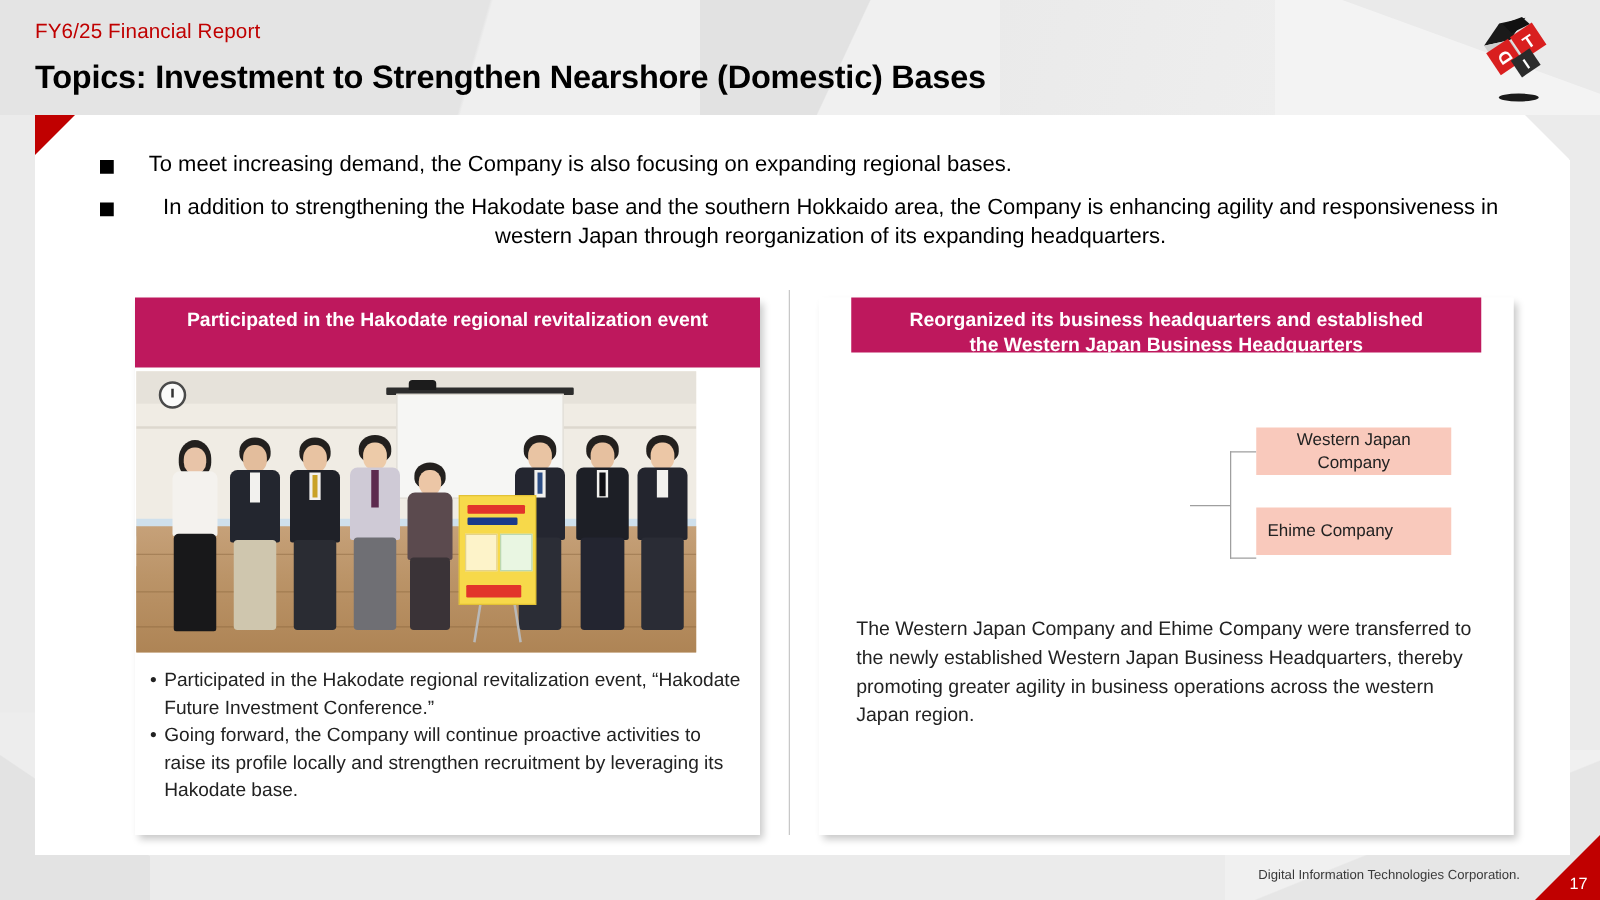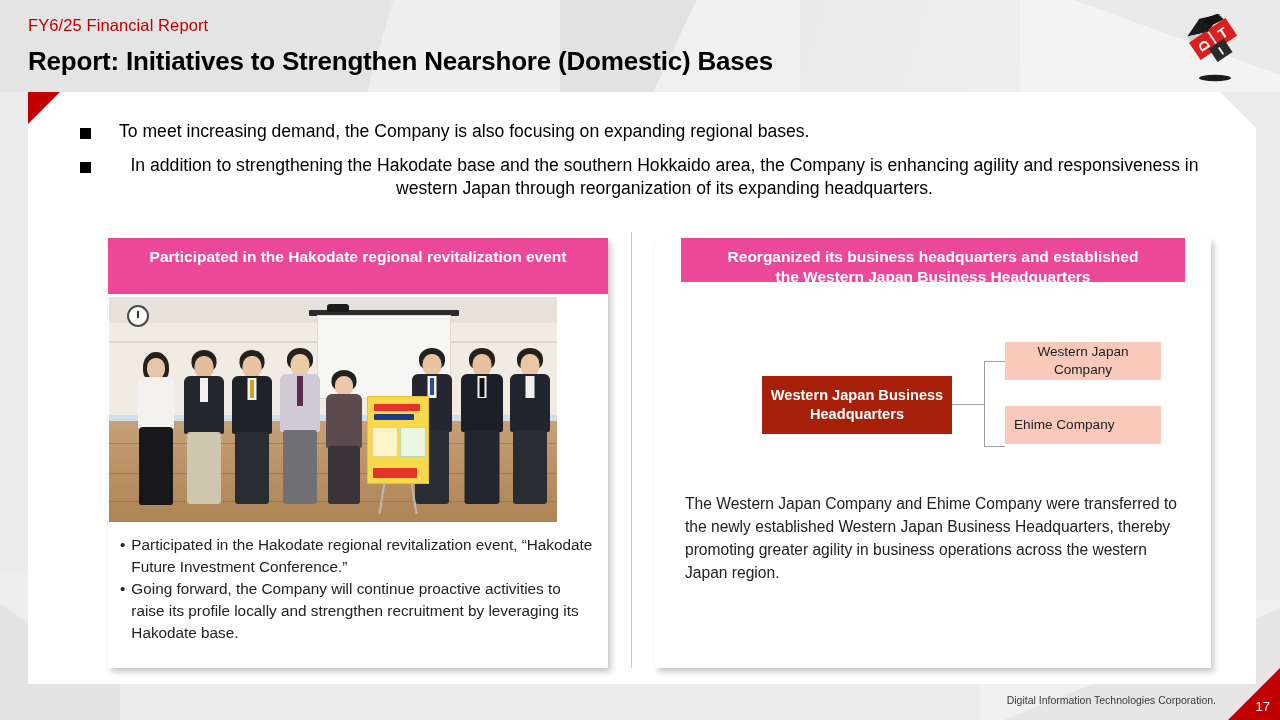"Report: Initiatives to Strengthen" div.slide-title { text: Report: Initiatives -> Topics: Investment }
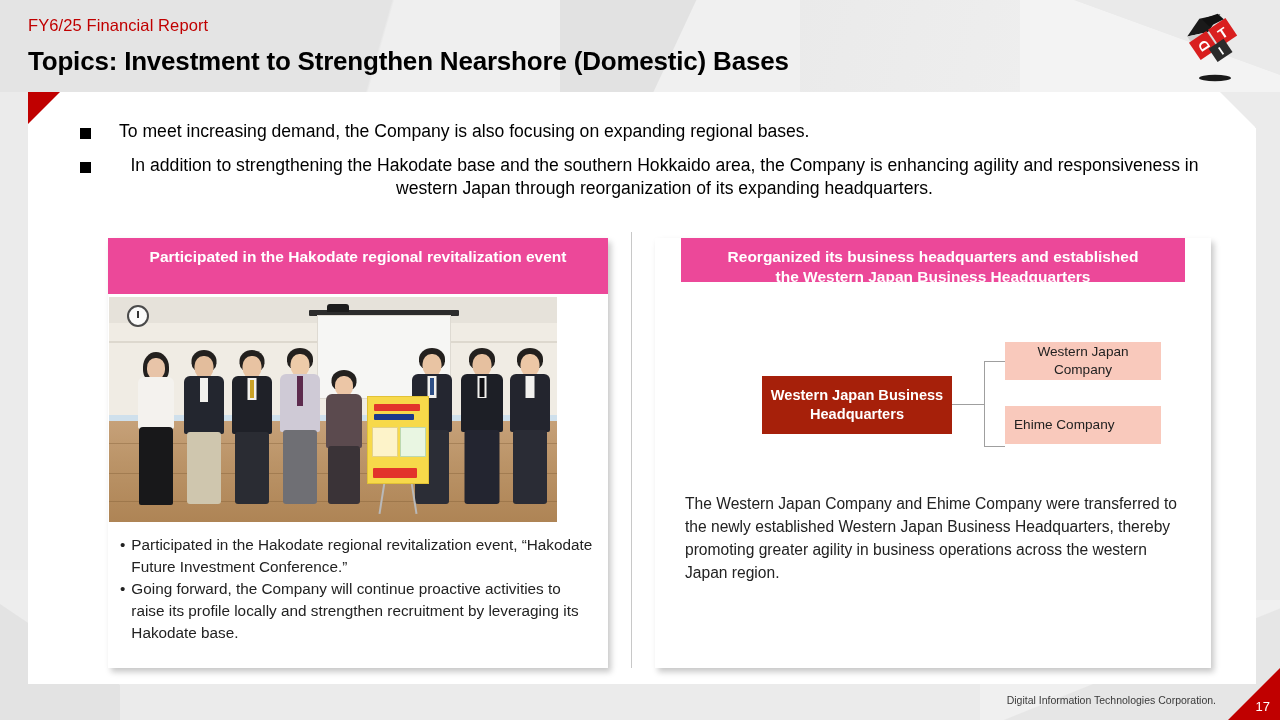"Participated in the Hakodate regional revitalization event" .panel-head { background: #ec4899 -> #be185d }
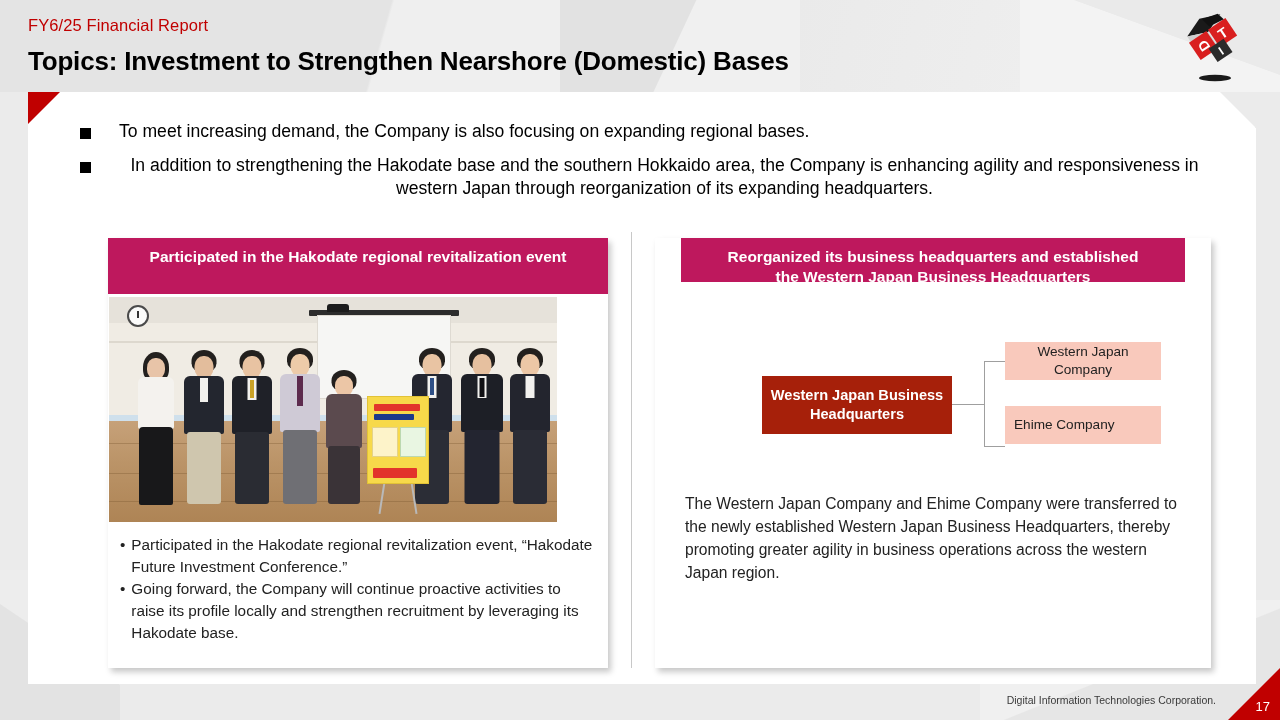"Western Japan Business Headquarters" div.org-main { html: <div>Western Japan Business Headquarters</div> -> none }
